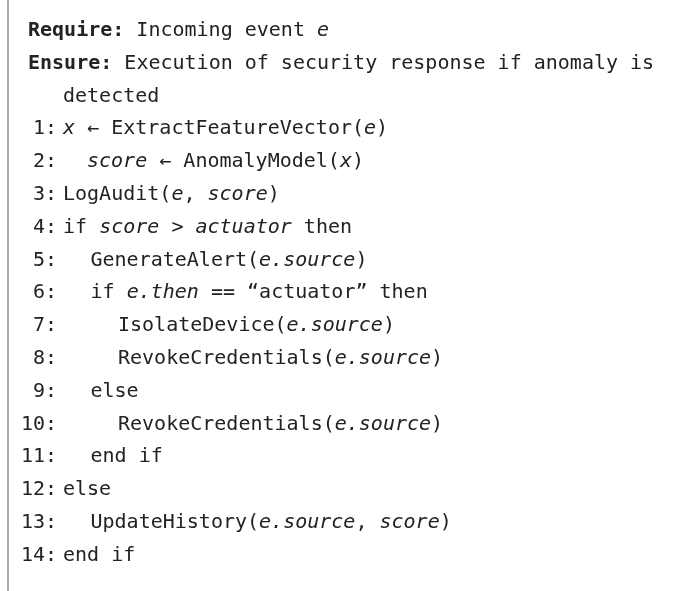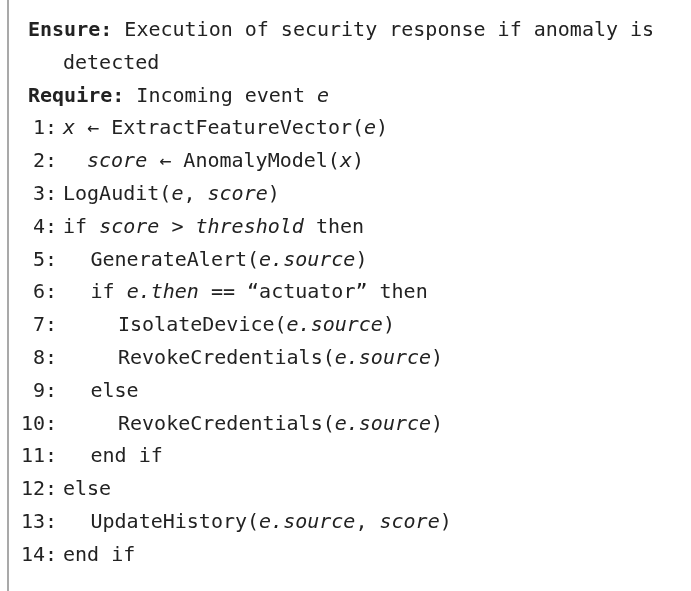"Ensure: Execution of security response" div.header-line { order: before "Require: Incoming event e" -> after "Require: Incoming event e" }
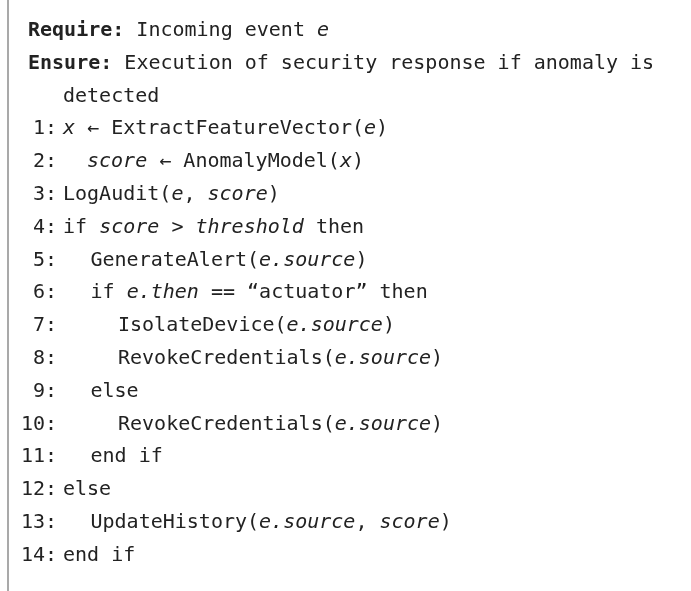"threshold" span.seg-v { text: threshold -> actuator }
